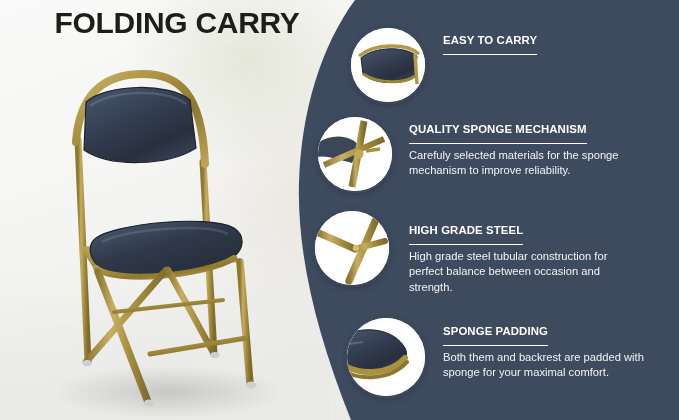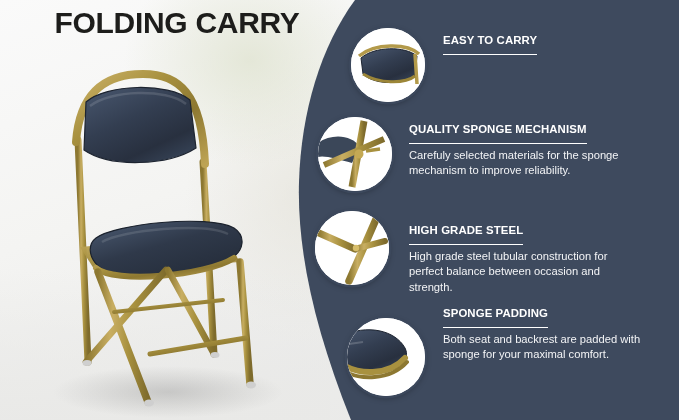"SPONGE PADDING" #feature-3 { top: 303px -> 321px }
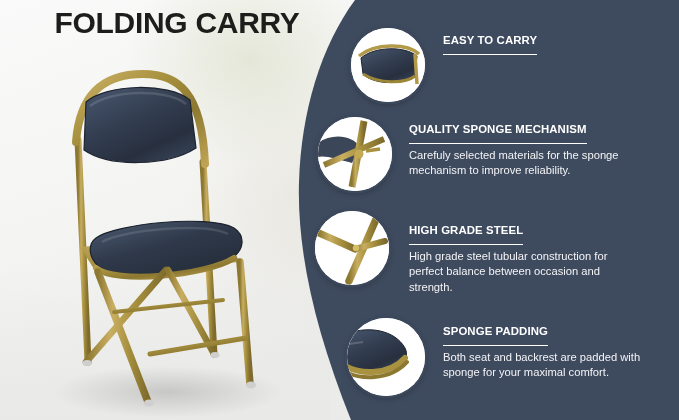"Both seat and backrest are" p { text: seat -> them }
